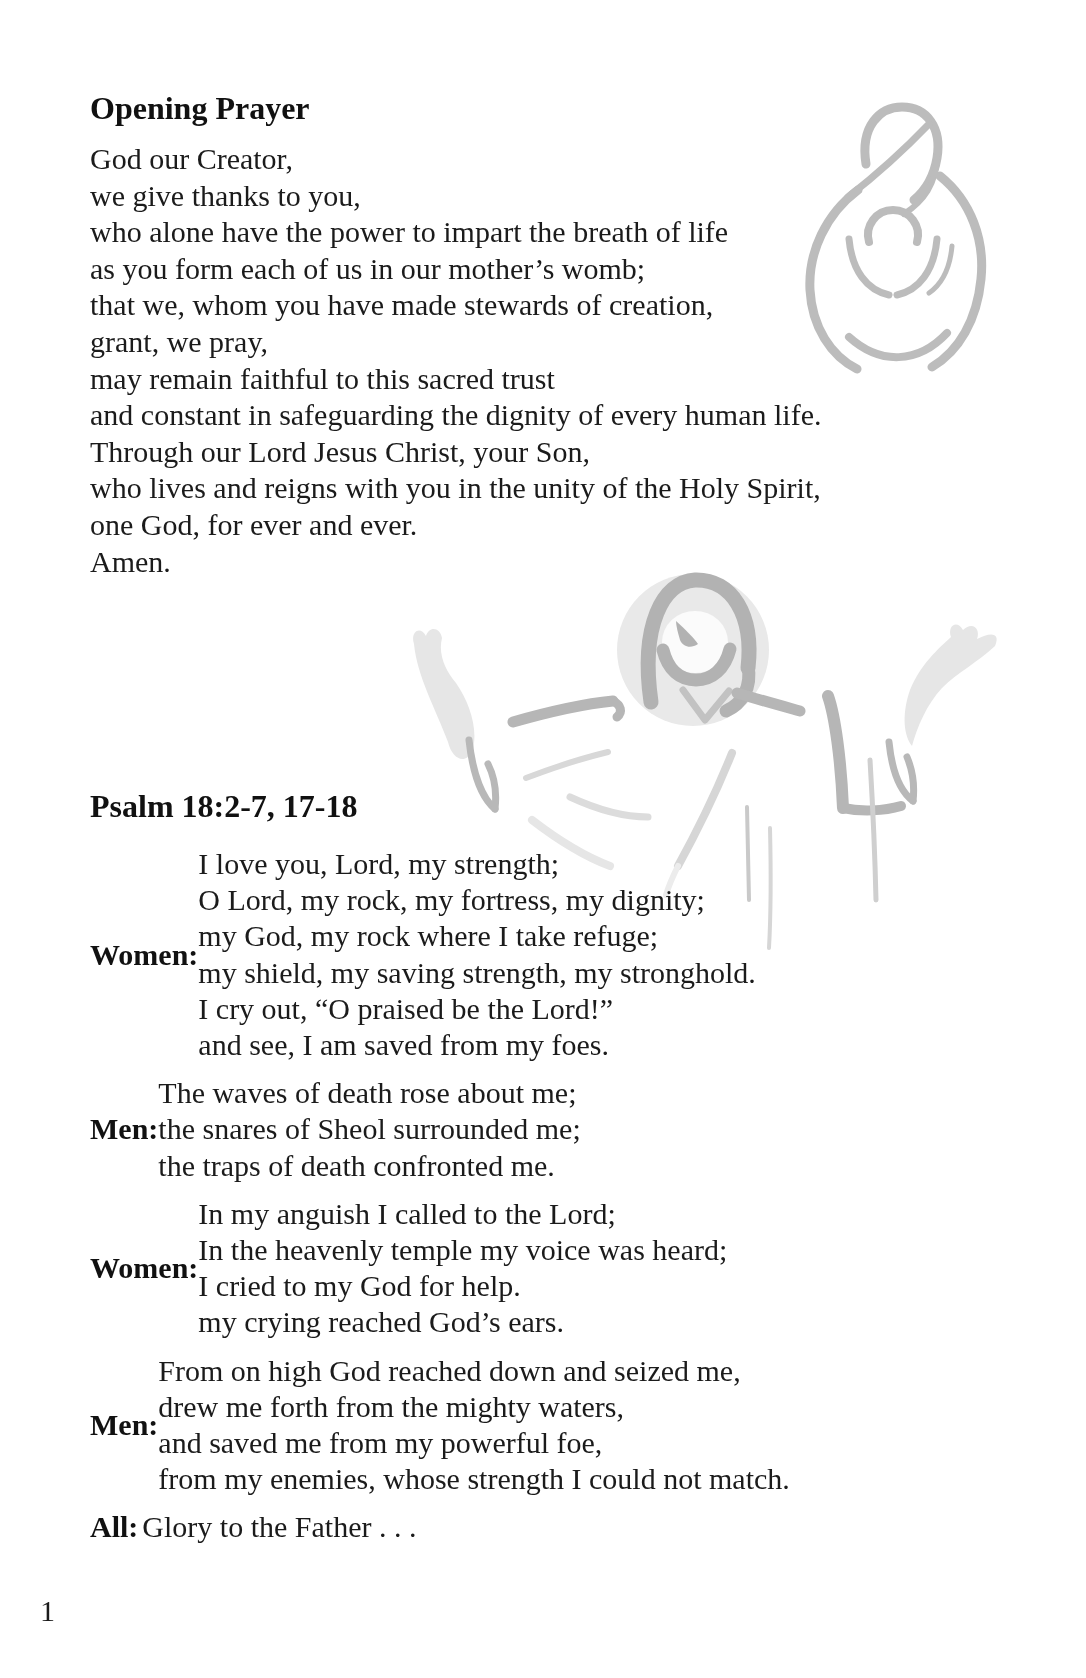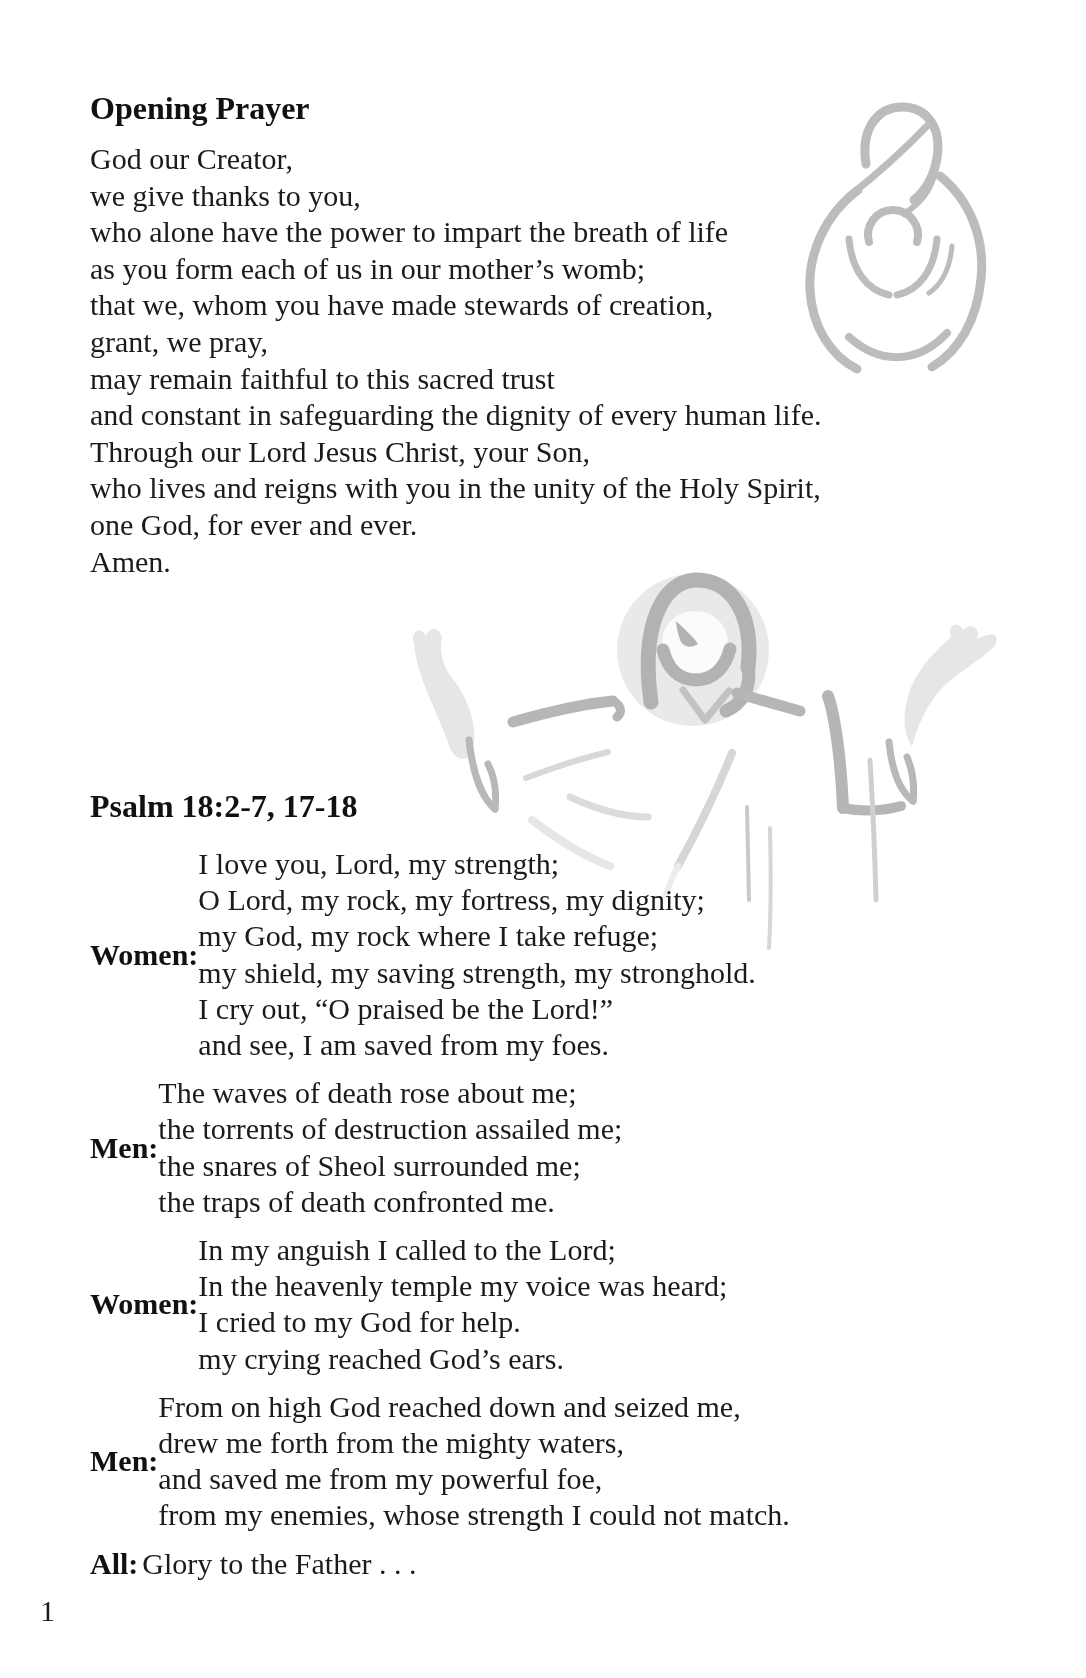"the torrents of destruction assailed" div.pline { html: <div>the torrents of destruction assailed me;</div> -> none }
